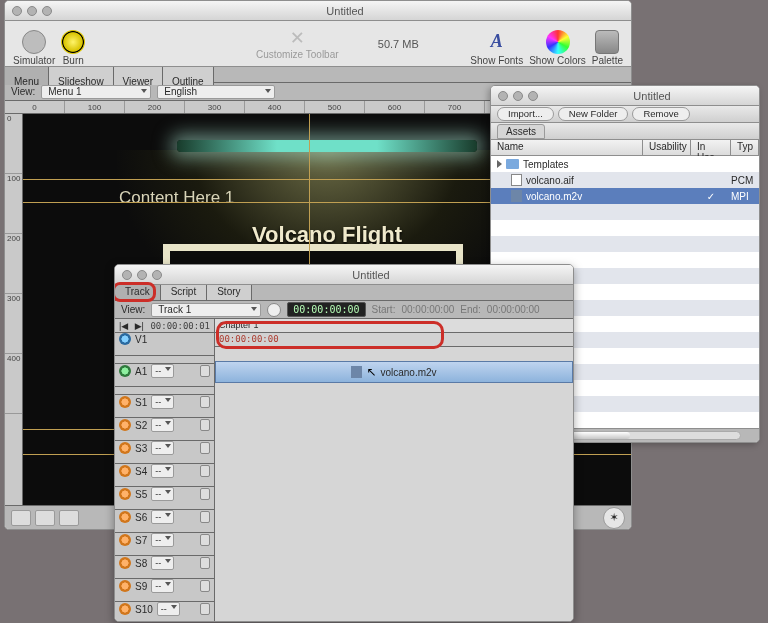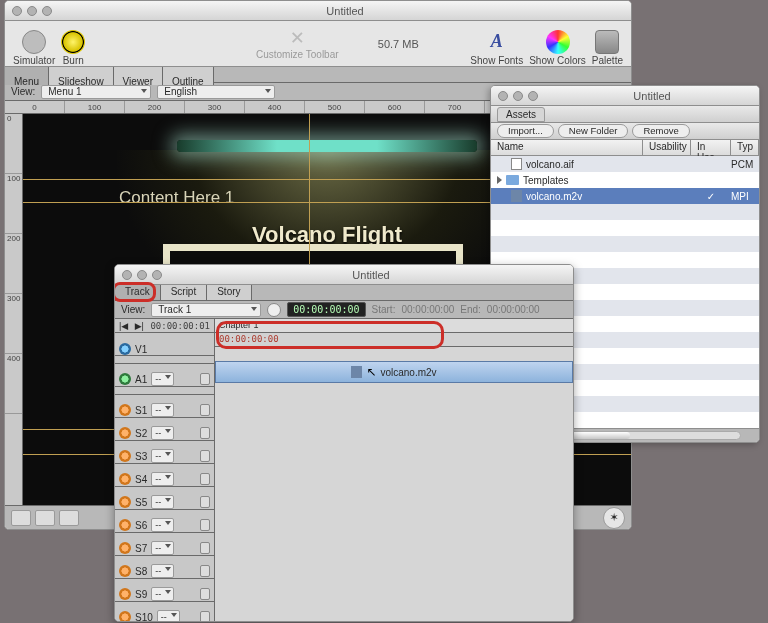"Assets" div.agrow { order: before "Import..." -> after "Import..." }
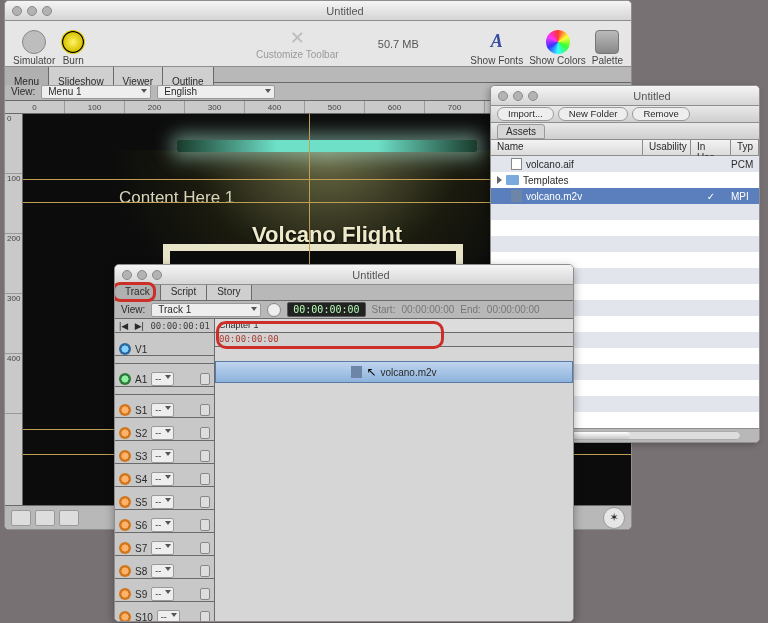"volcano.aif" div.arow { order: before "Templates" -> after "Templates" }
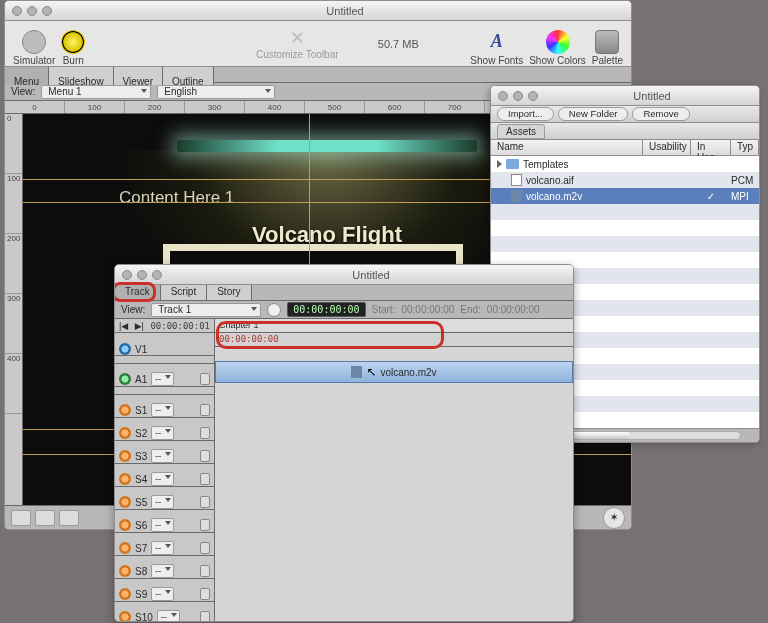"V1" .trk-row { align-items: flex-end -> flex-start }
